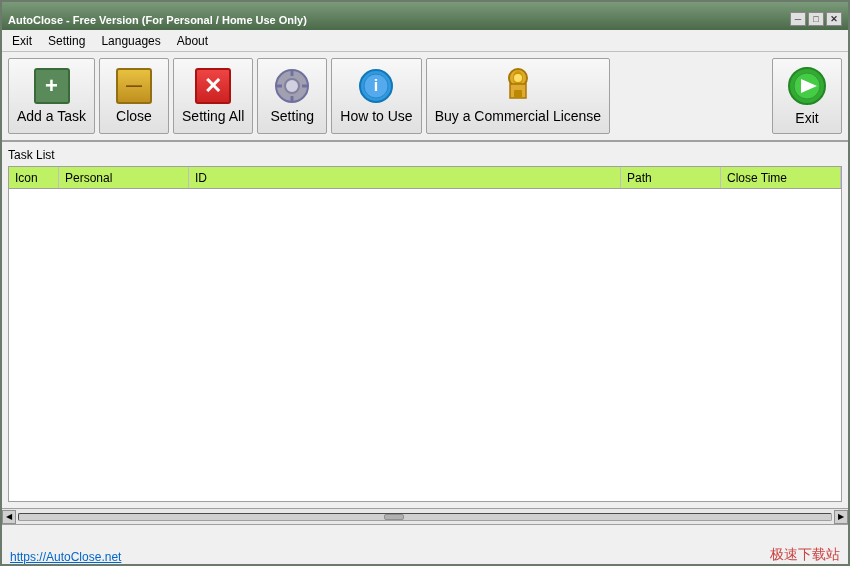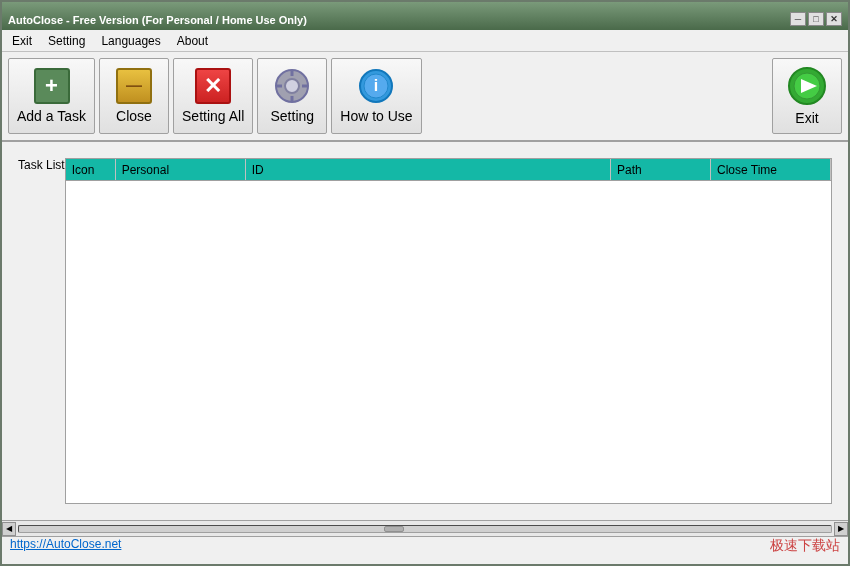"Buy a Commercial License" div.toolbar-btn { html: none -> <div> <div> <svg> <circle></circle> <ellipse></ellipse> <rect></rect> <circle></circle> <rect></rect> </svg> </div> <span>Buy a Commercial License</span> </div> }
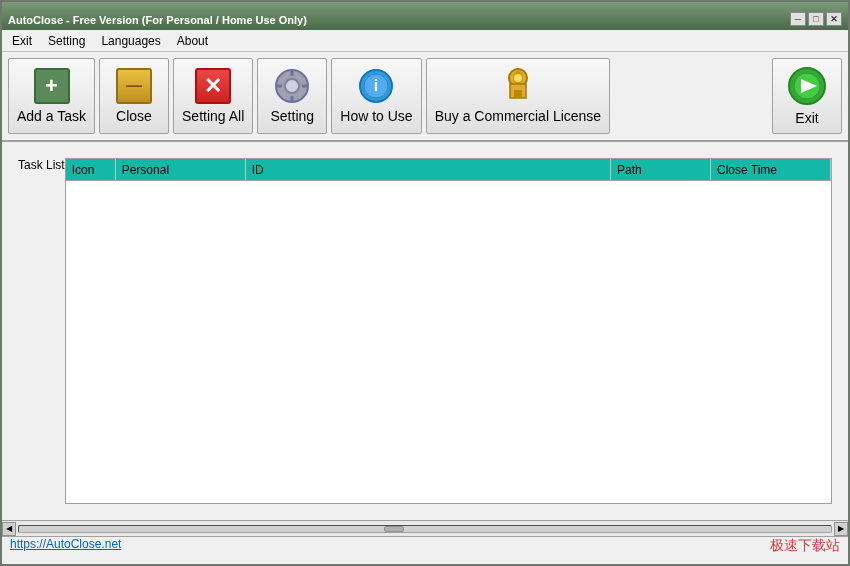"Task List" .main-content { flex-direction: row -> column; padding: 16px -> 6px }
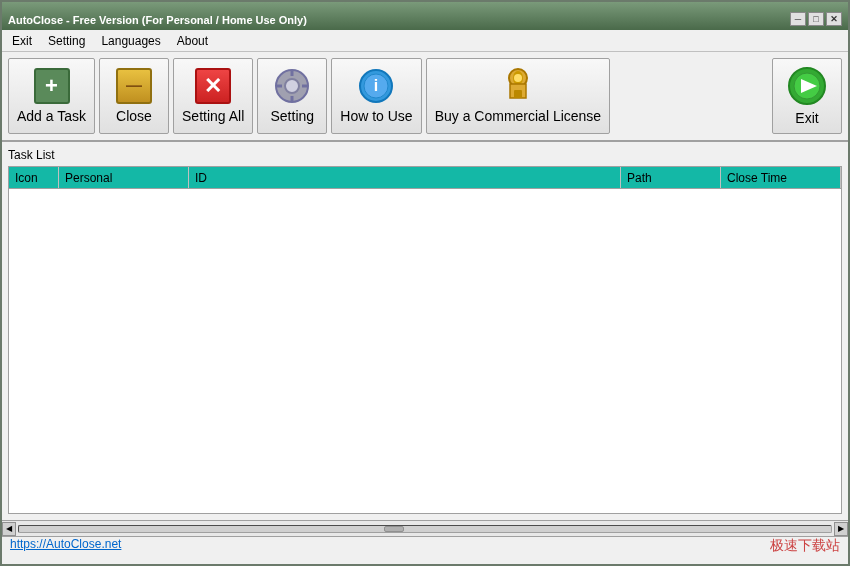"Icon" .table-header { background: #14b8a6 -> #bef264 }
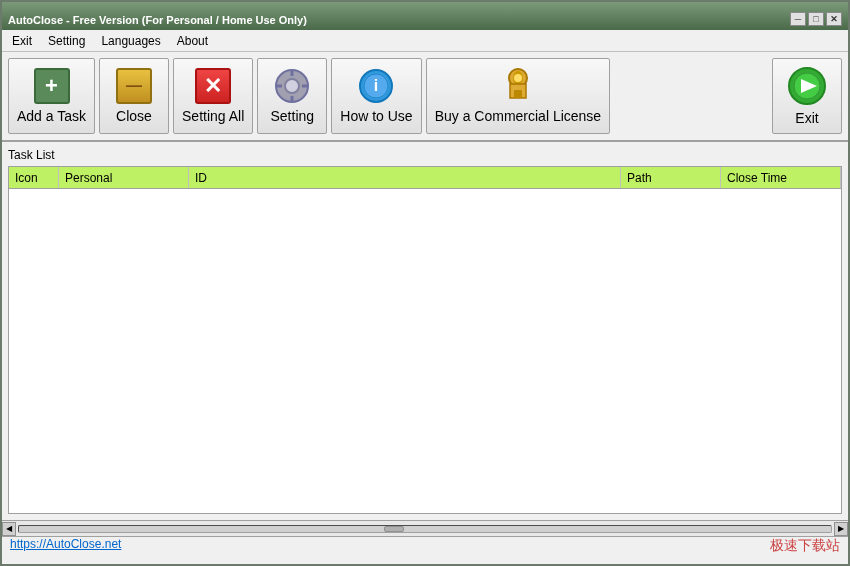"https://AutoClose.net" .status-bar { align-items: flex-start -> flex-end; height: 28px -> 40px }
